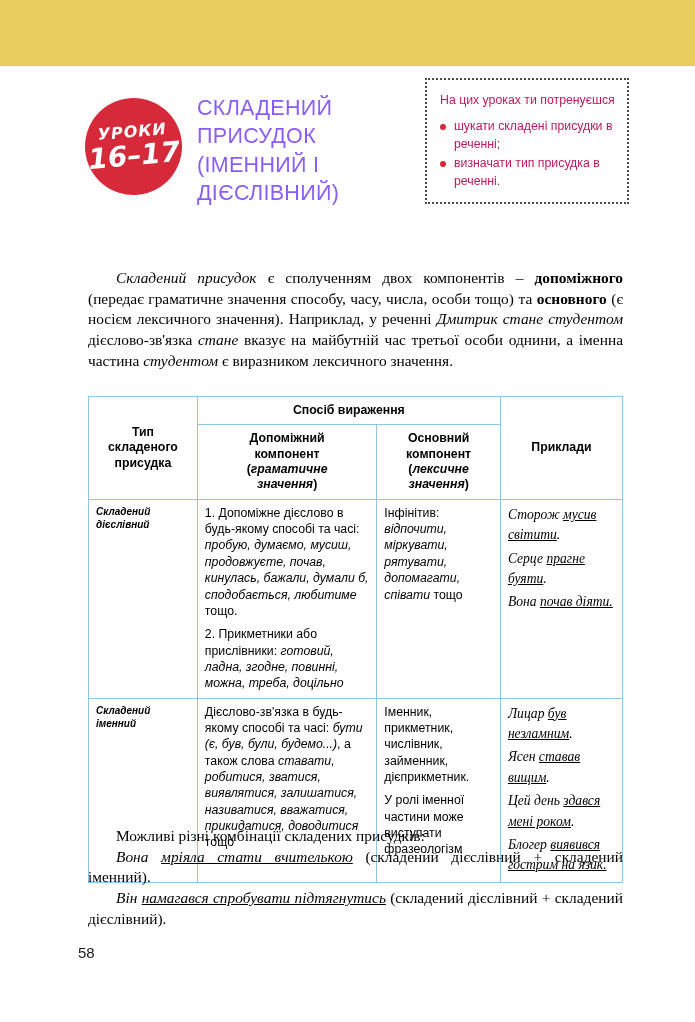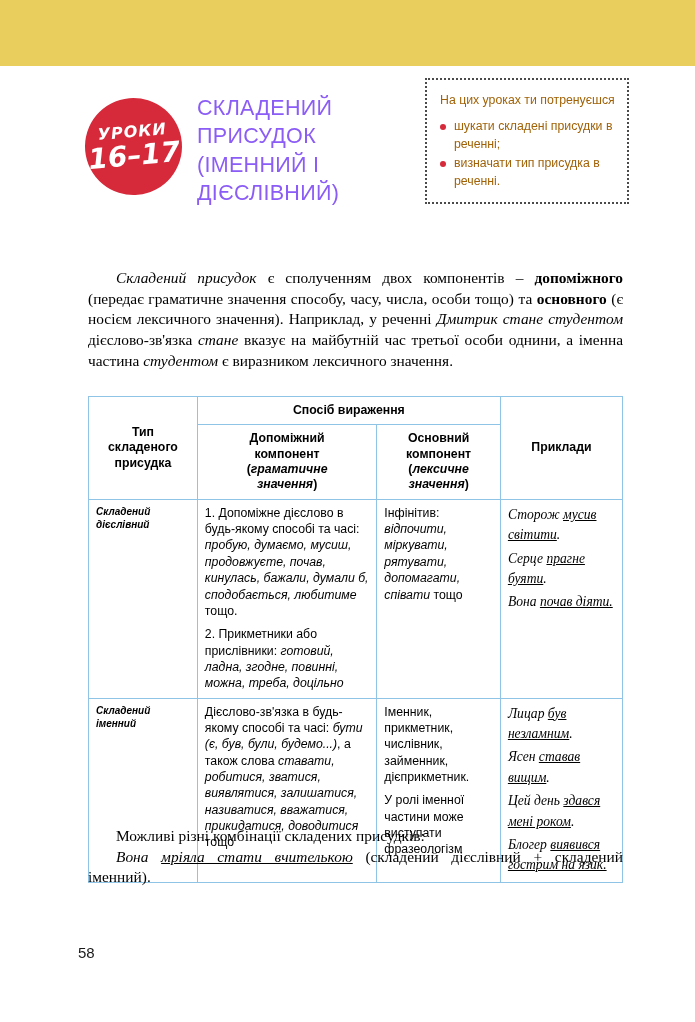"На цих уроках ти потренуєшся" #goals-box { color: #a16207 -> #be185d }
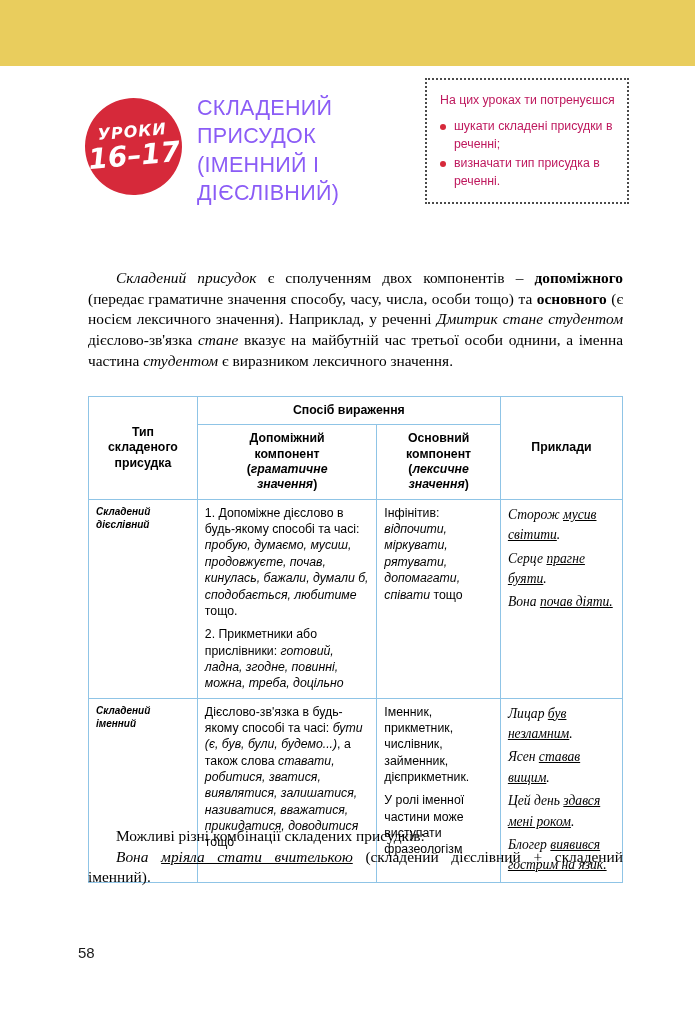"Він намагався спробувати підтягнутись" p { html: none -> <p><i>Він </i><i>намагався спробувати підтягнутись</i><span> (складений дієслівний + складений дієслівний).</span></p> }
